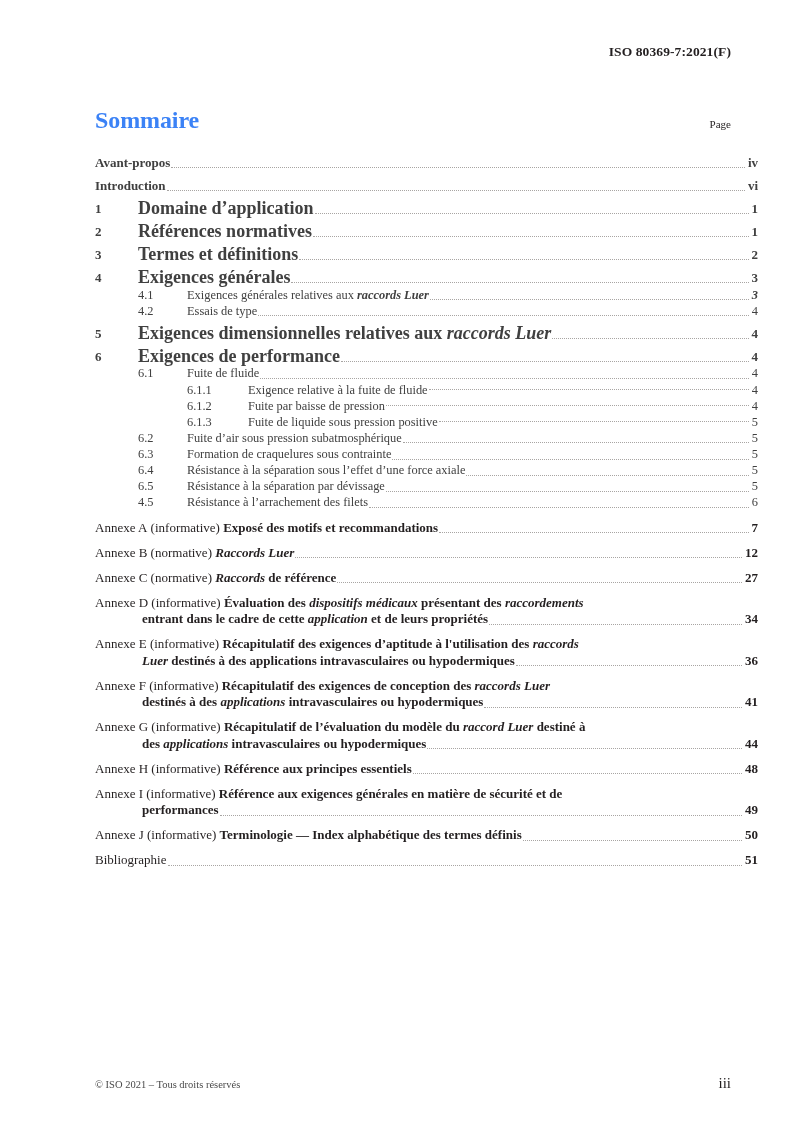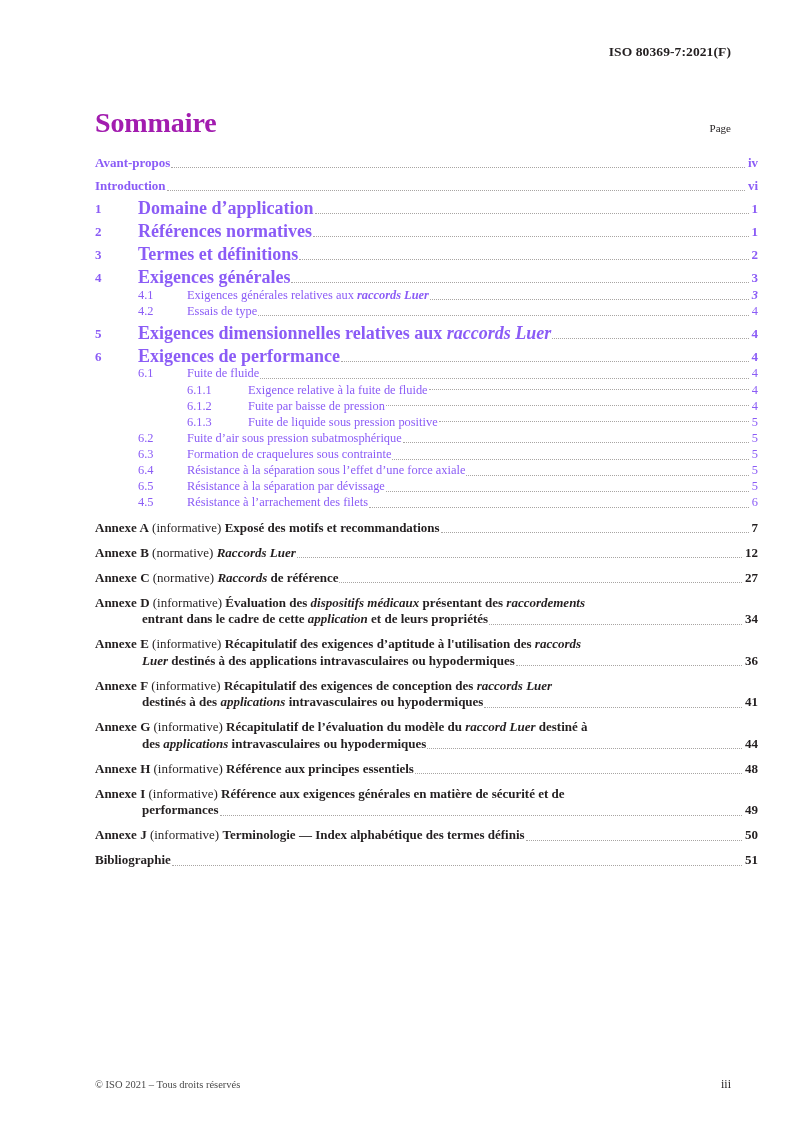"Sommaire" .doc-title { color: #a21caf -> #3b82f6; font-size: 28px -> 24px }
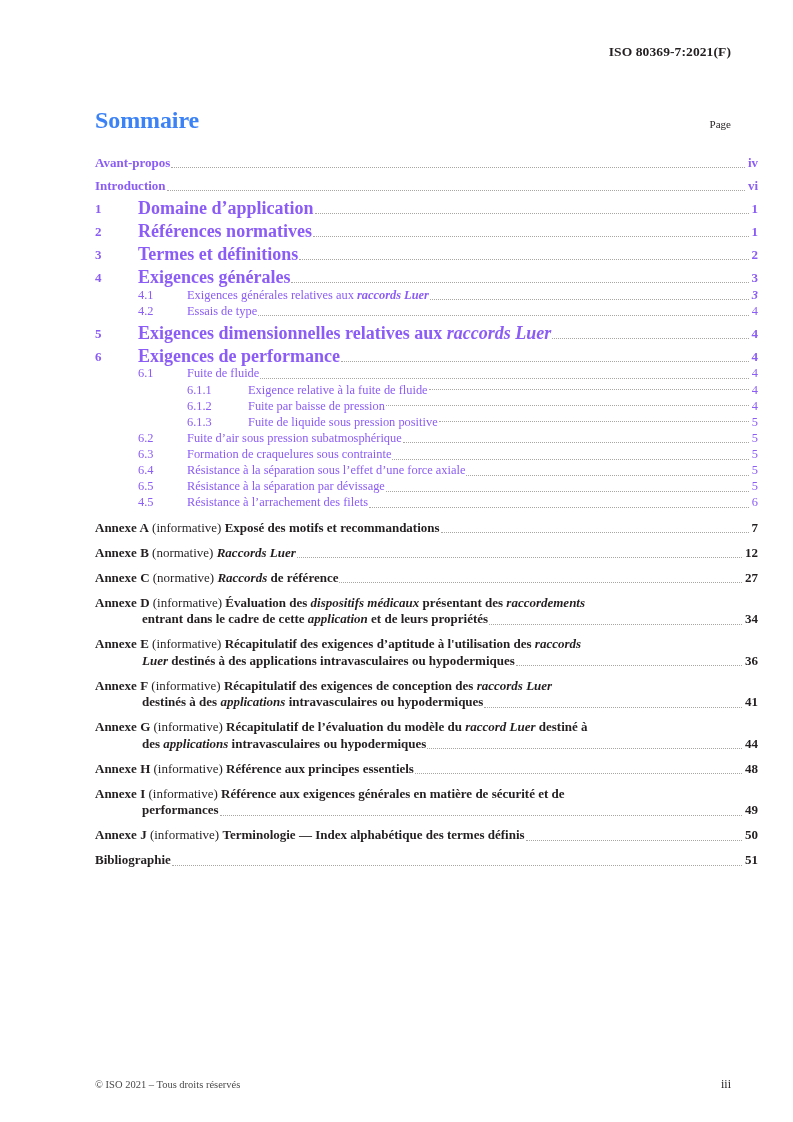"Avant-propos" .toc-entry { color: #8b5cf6 -> #404040 }
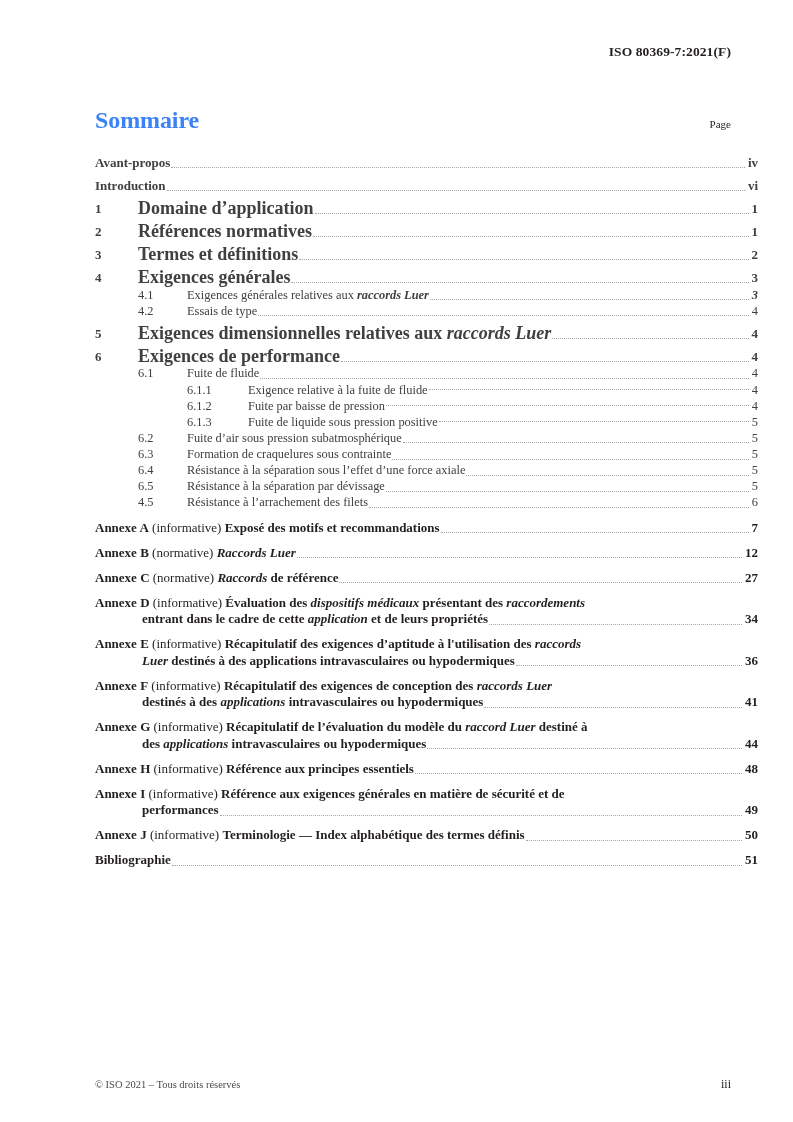"Annexe A" .annex .lead-label { font-weight: bold -> normal }
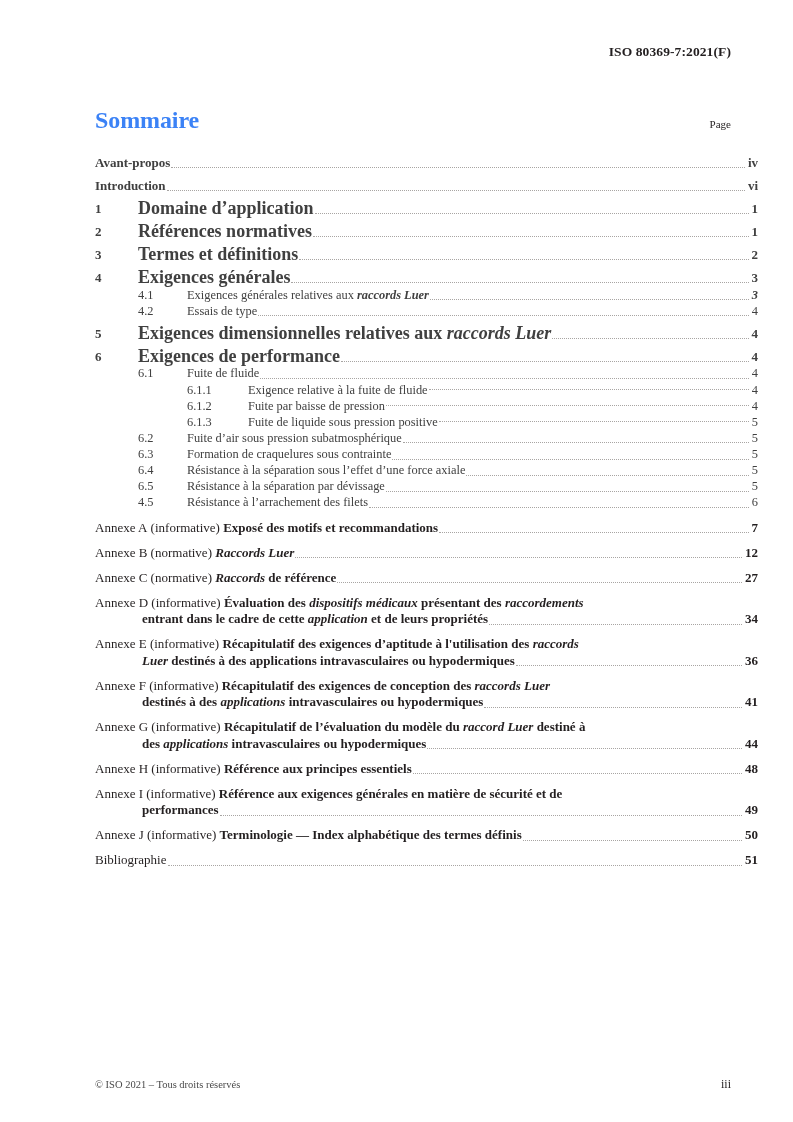"iii" .footer .folio { font-size: 12px -> 15px }
